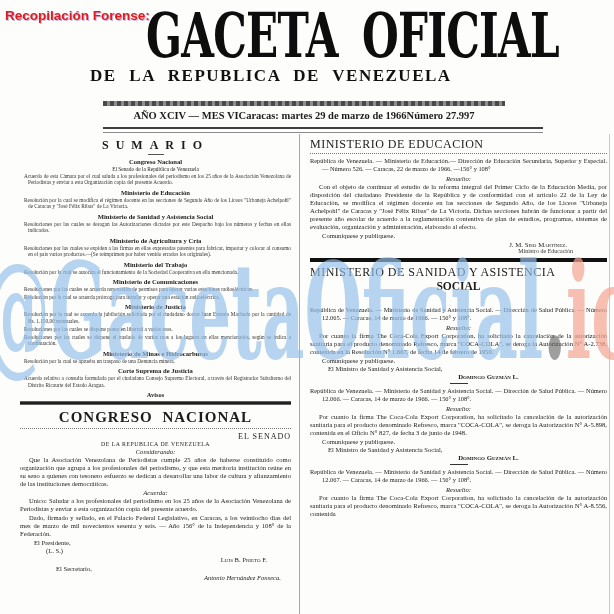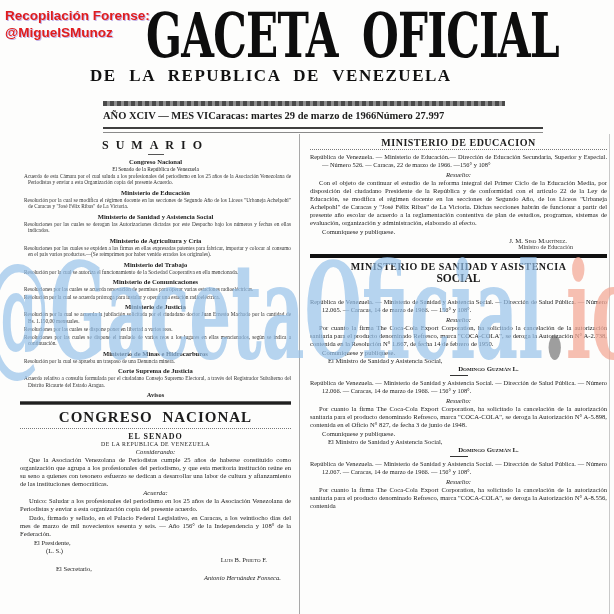"@MiguelSMunoz" div { html: <div>@MiguelSMunoz</div> -> none }
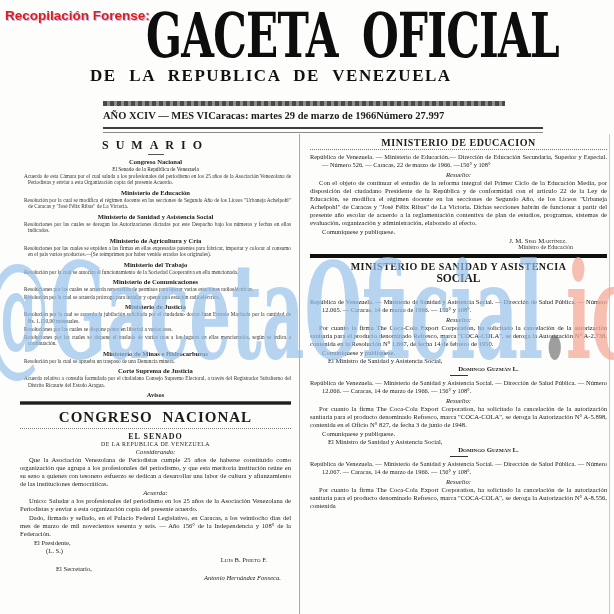"AÑO XCIV — MES VI" .dateline { justify-content: flex-start -> center }
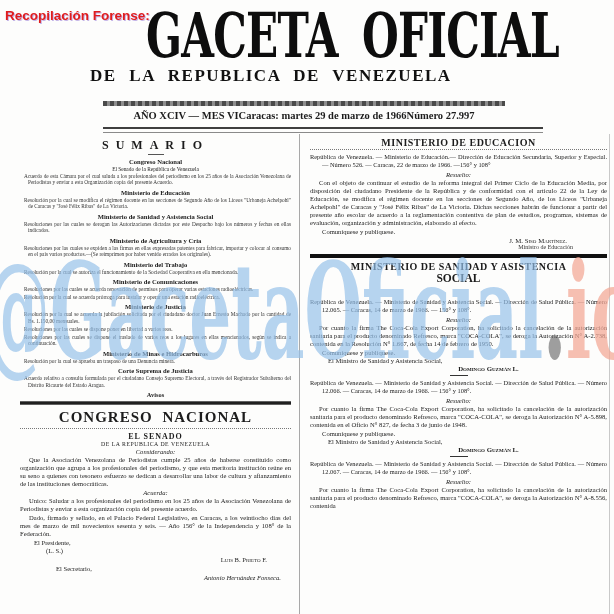"MINISTERIO DE EDUCACION" .min-title { font-size: 10px -> 12px; font-weight: bold -> normal; text-align: center -> none }
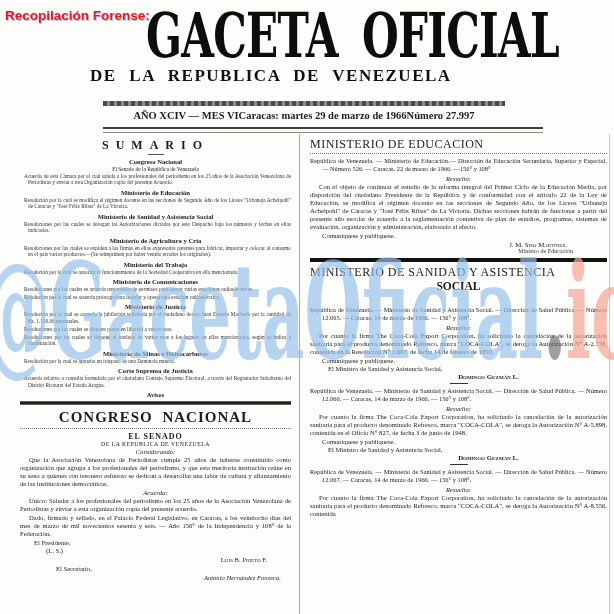"EL SENADO" .senado { font-weight: bold -> normal; text-align: center -> right }
